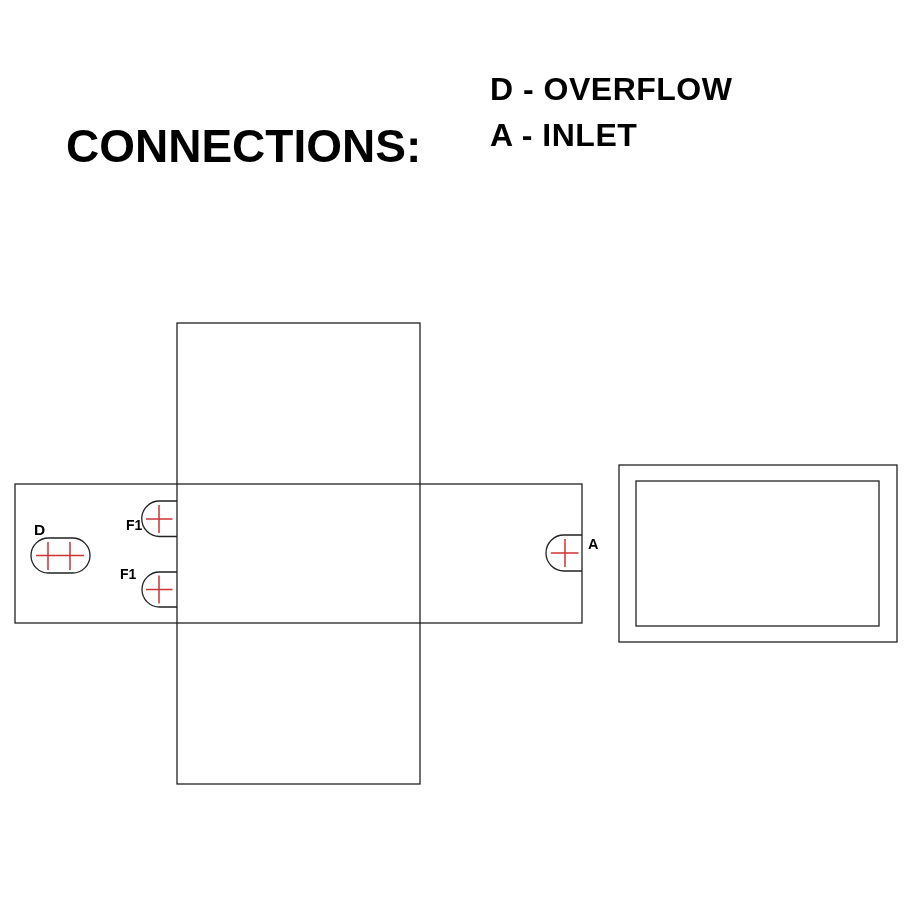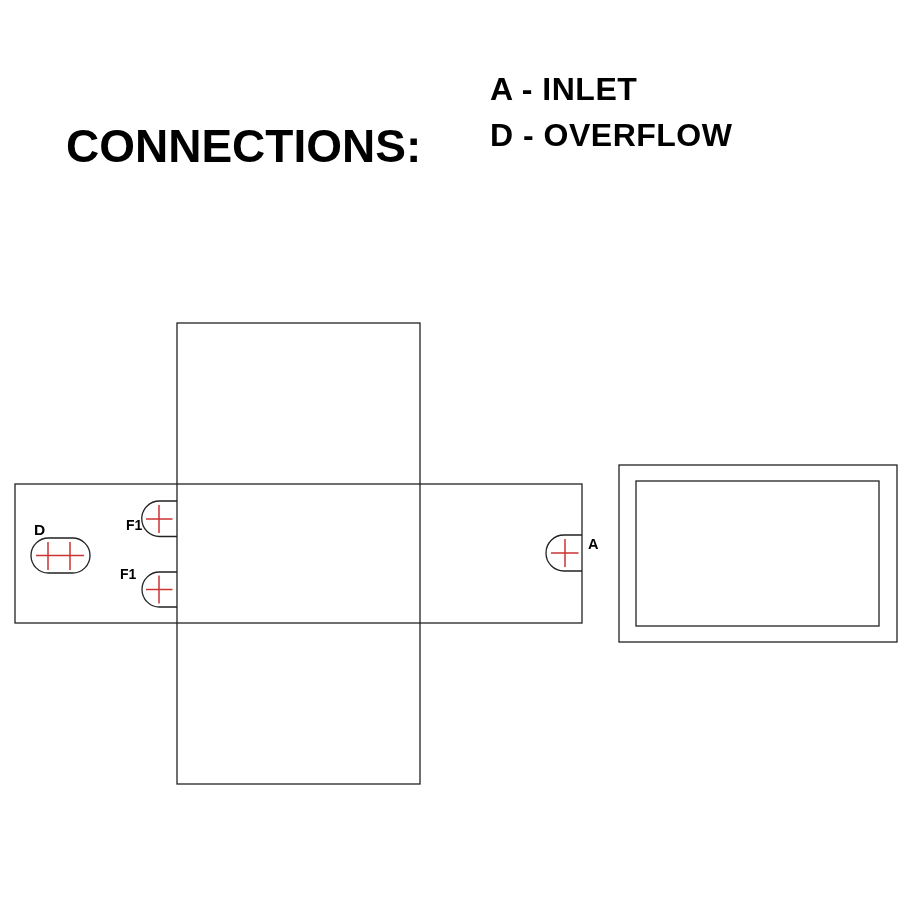"A - INLET" div.legend-line { order: before "D - OVERFLOW" -> after "D - OVERFLOW" }
